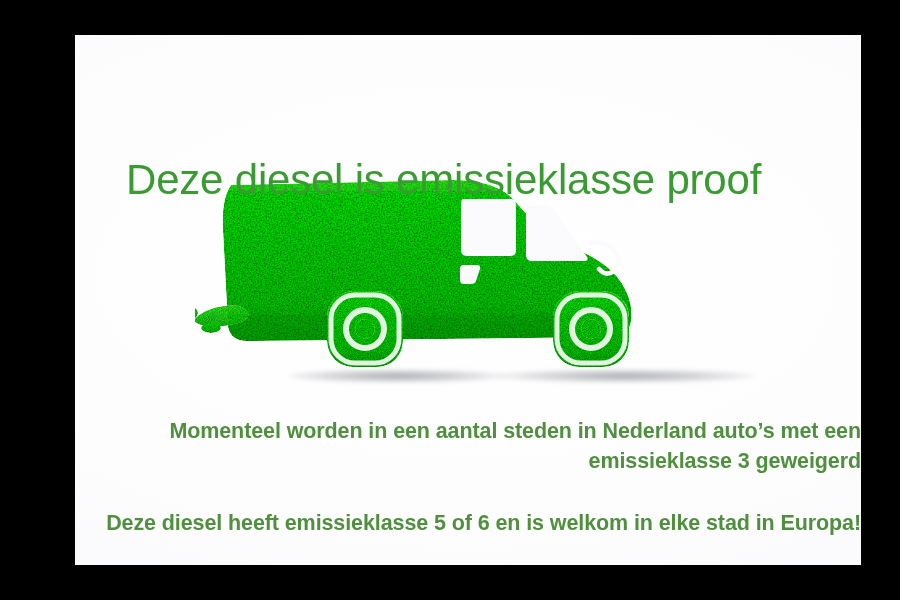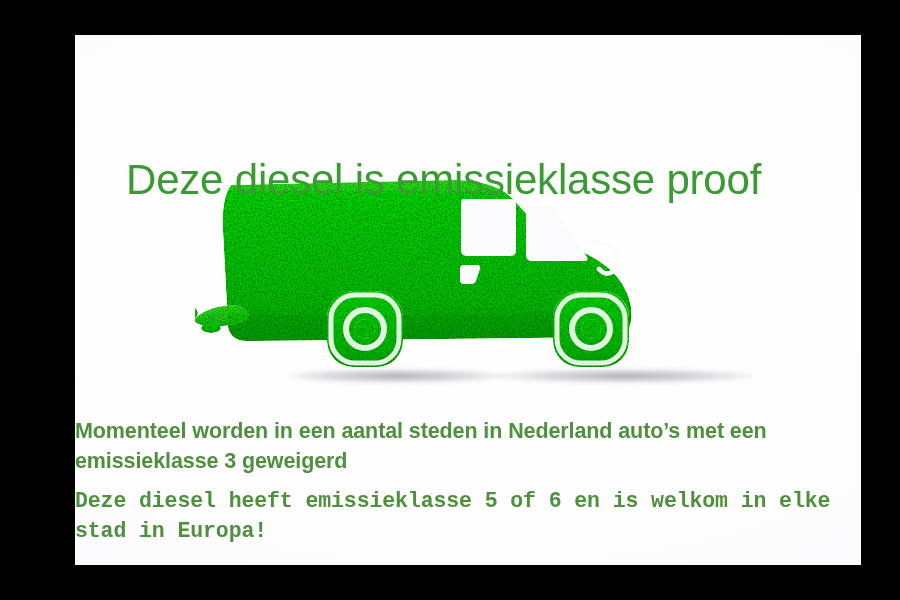"Momenteel worden in een aantal" .body-line { text-align: left -> right }
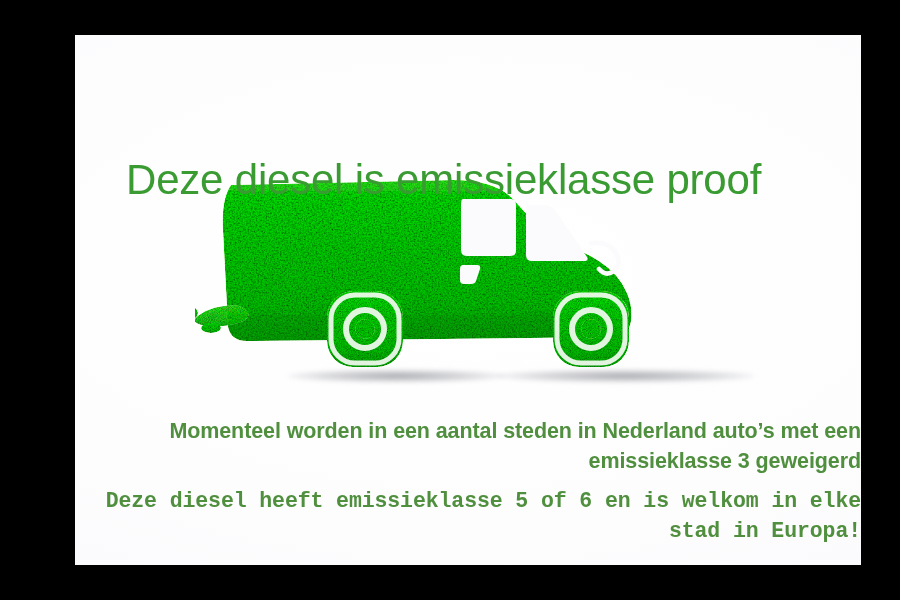"Deze diesel heeft emissieklasse 5" #para2 { font-family: Liberation Mono, monospace -> none; top: 451px -> 473px }
